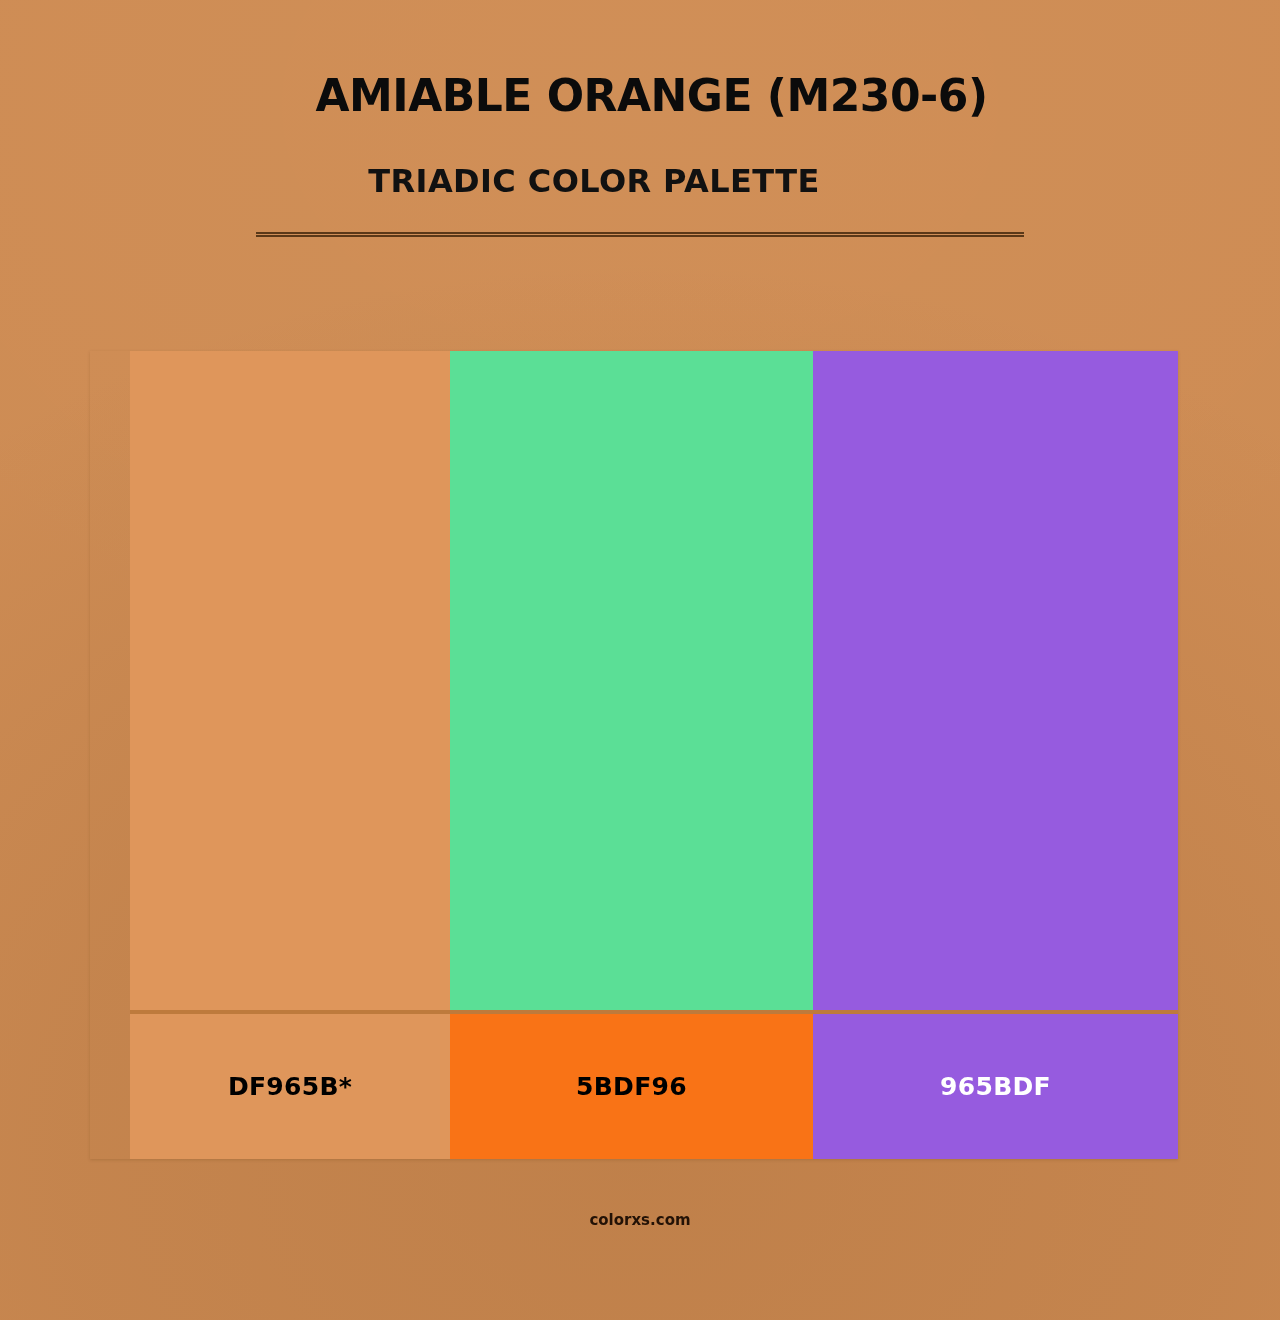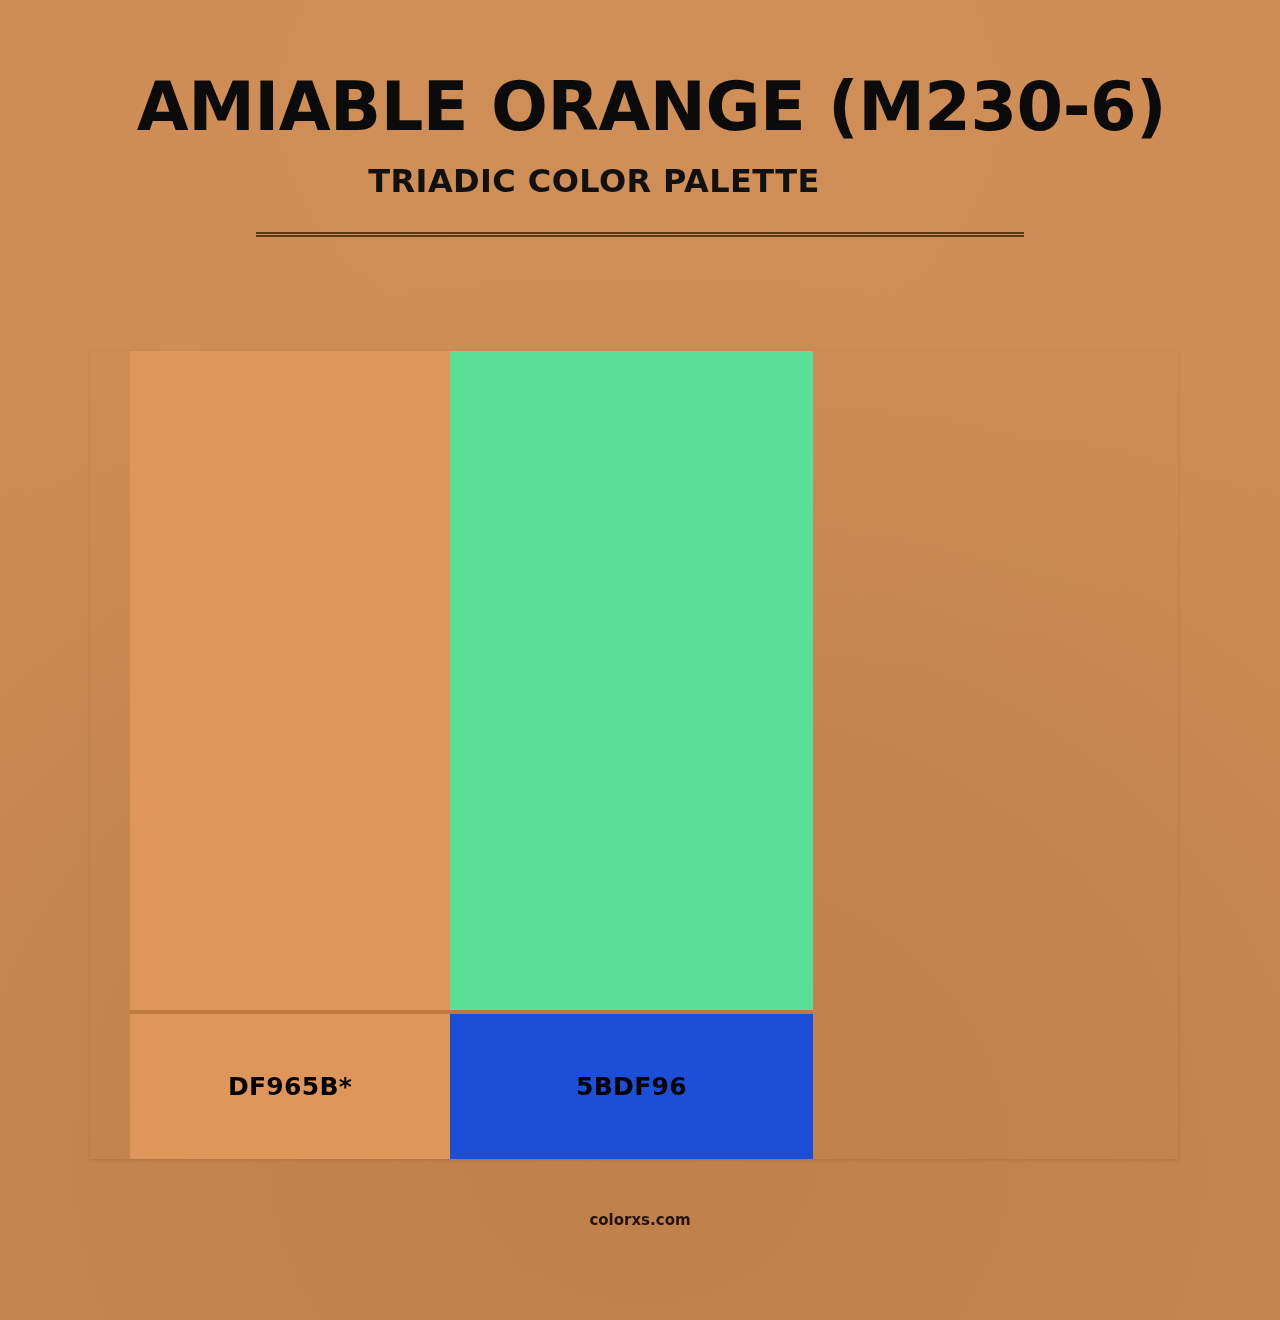"AMIABLE ORANGE (M230-6)" #palette-title { font-size: 67px -> 44px }
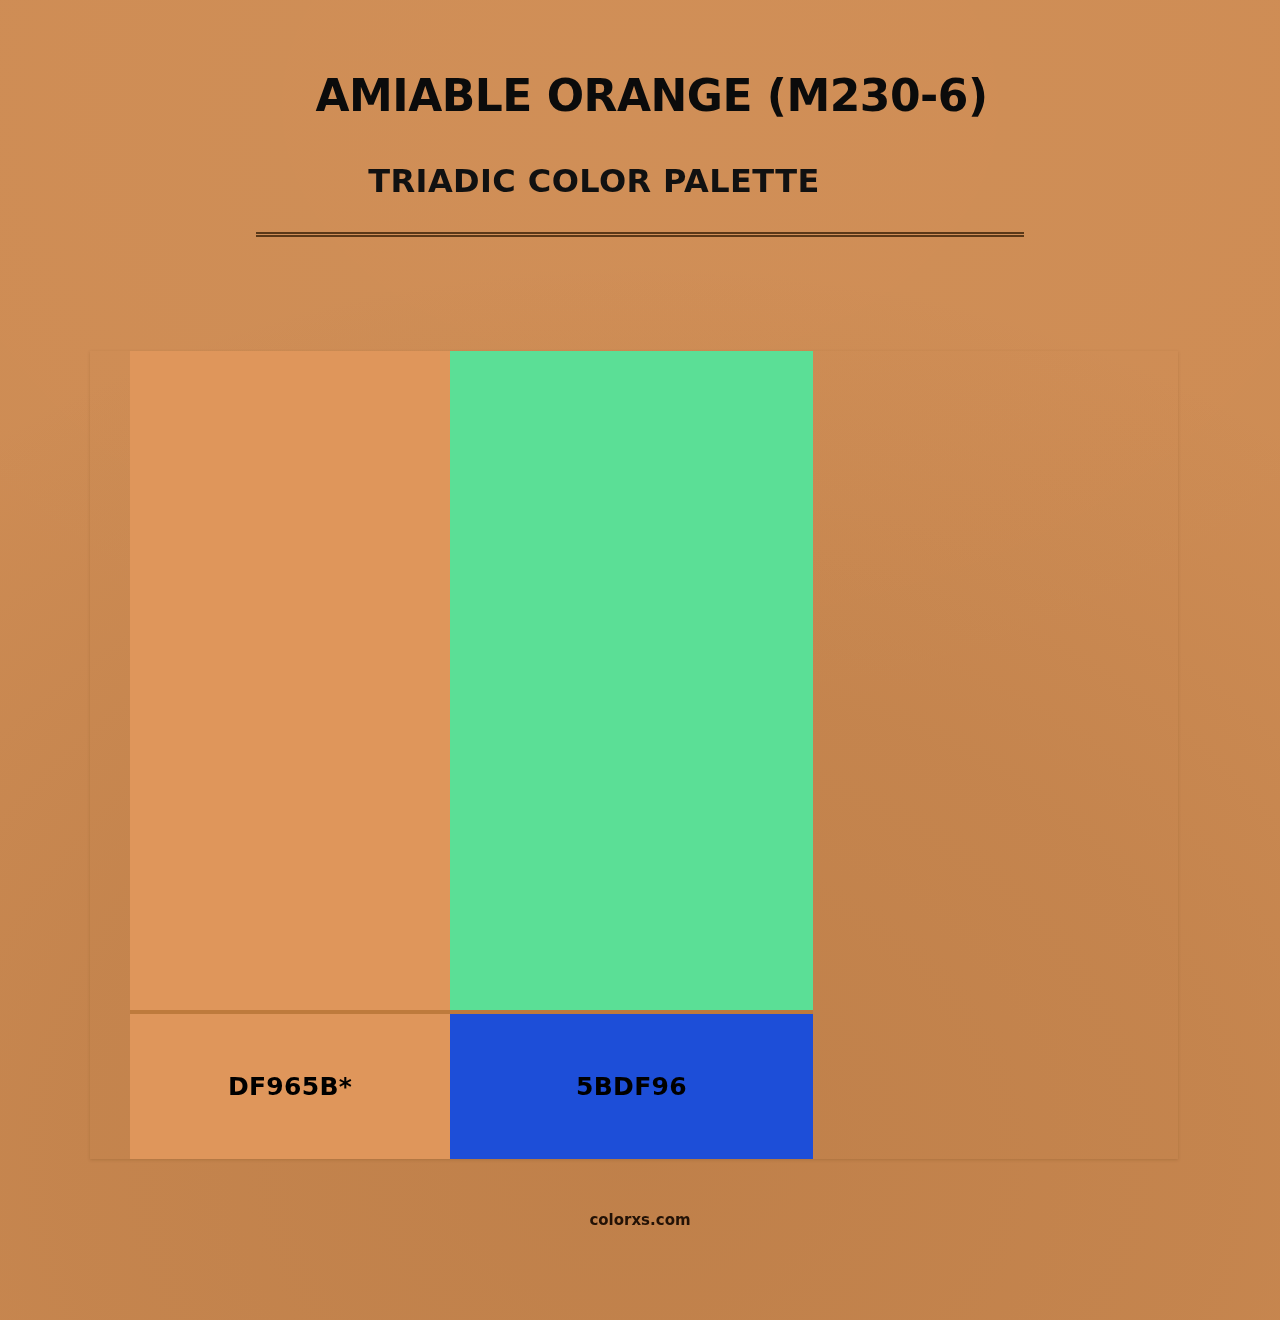"5BDF96" div.swatch-label-strip { background-color: #1d4ed8 -> #f97316 }
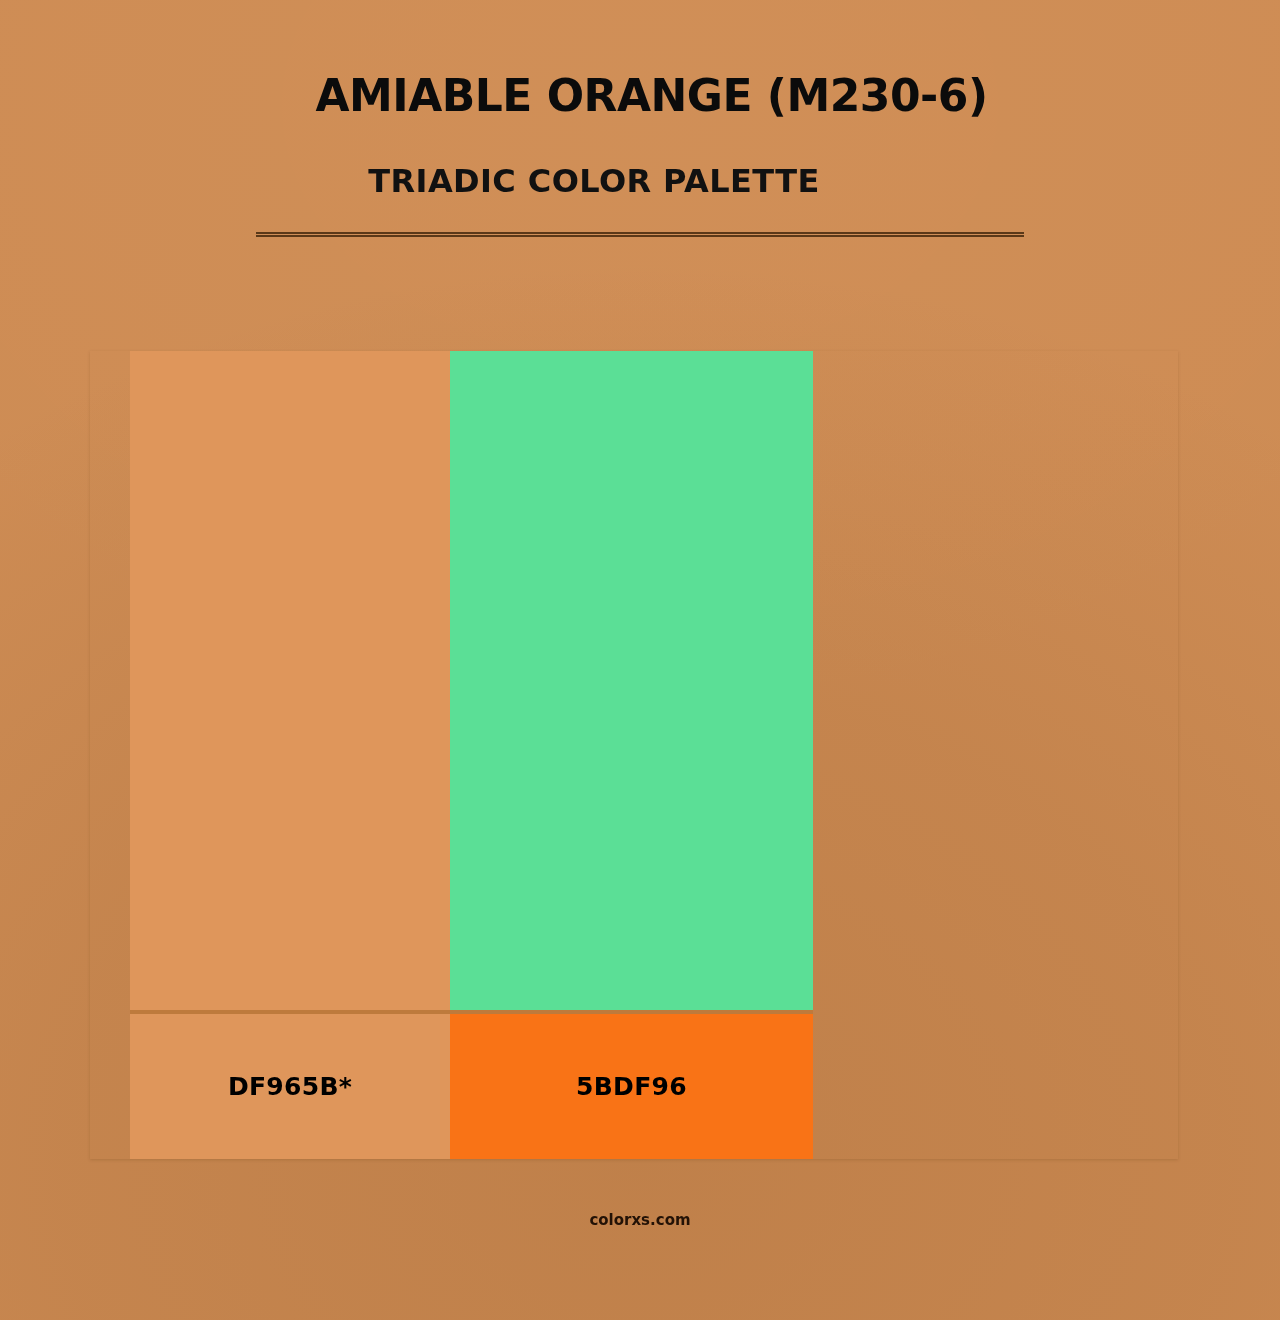"965BDF" div.swatch-column { html: none -> <div> <div></div> <div></div> <div> <span>965BDF</span> </div> </div> }
